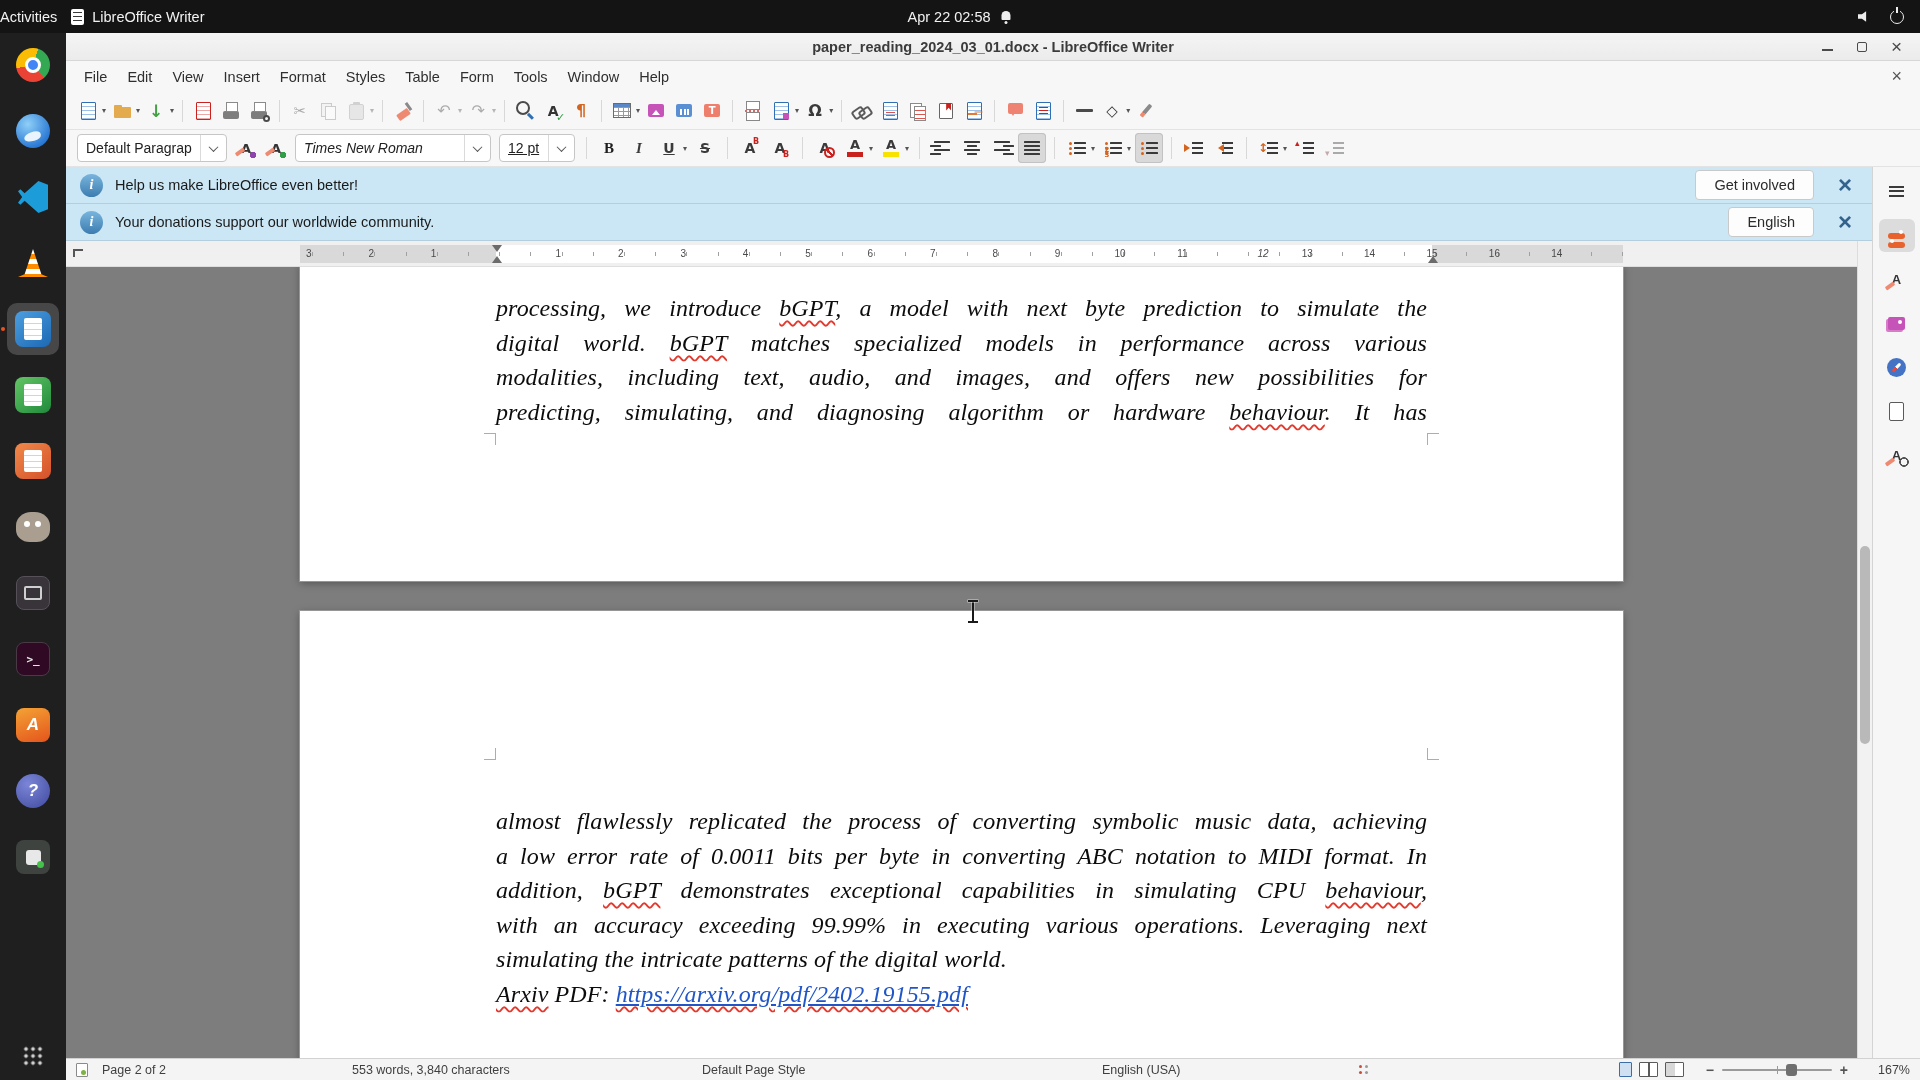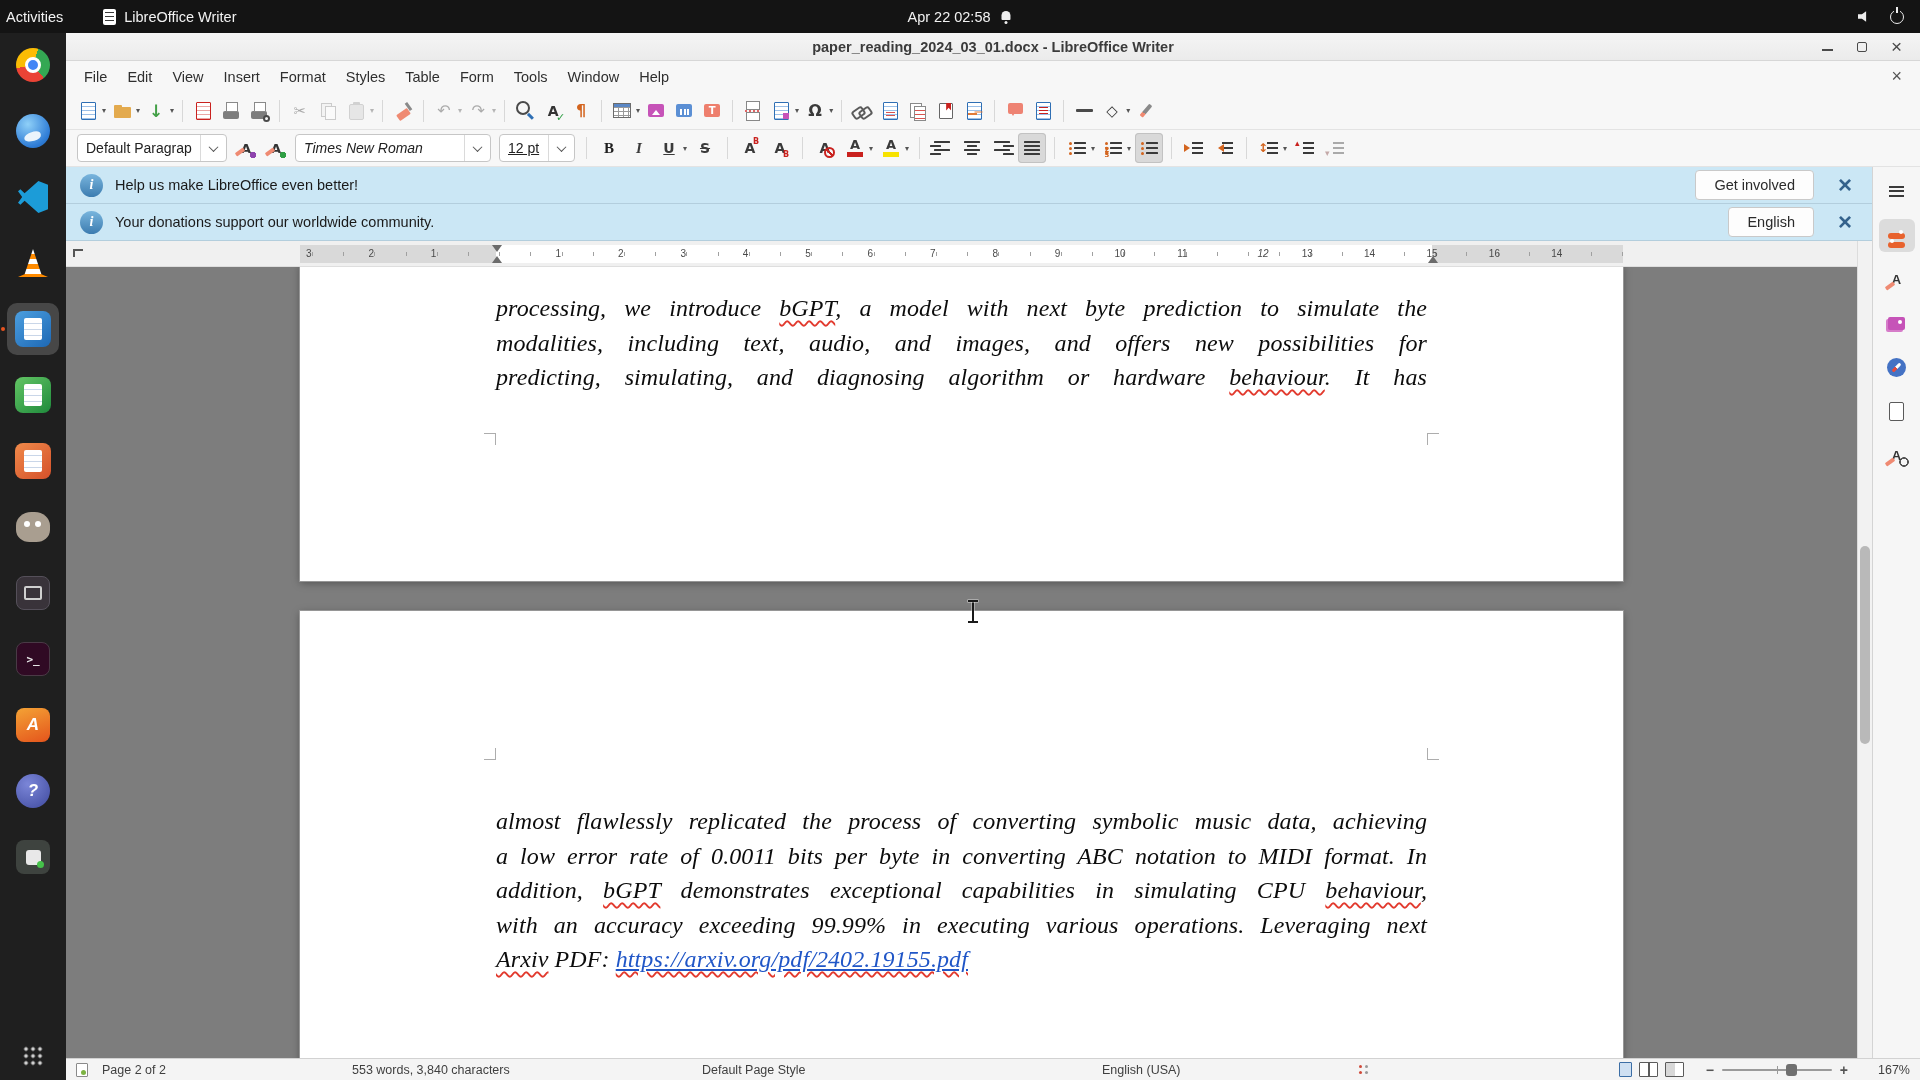"Activities" .tb-left { gap: 40px -> 14px; padding-left: 6px -> 0 }
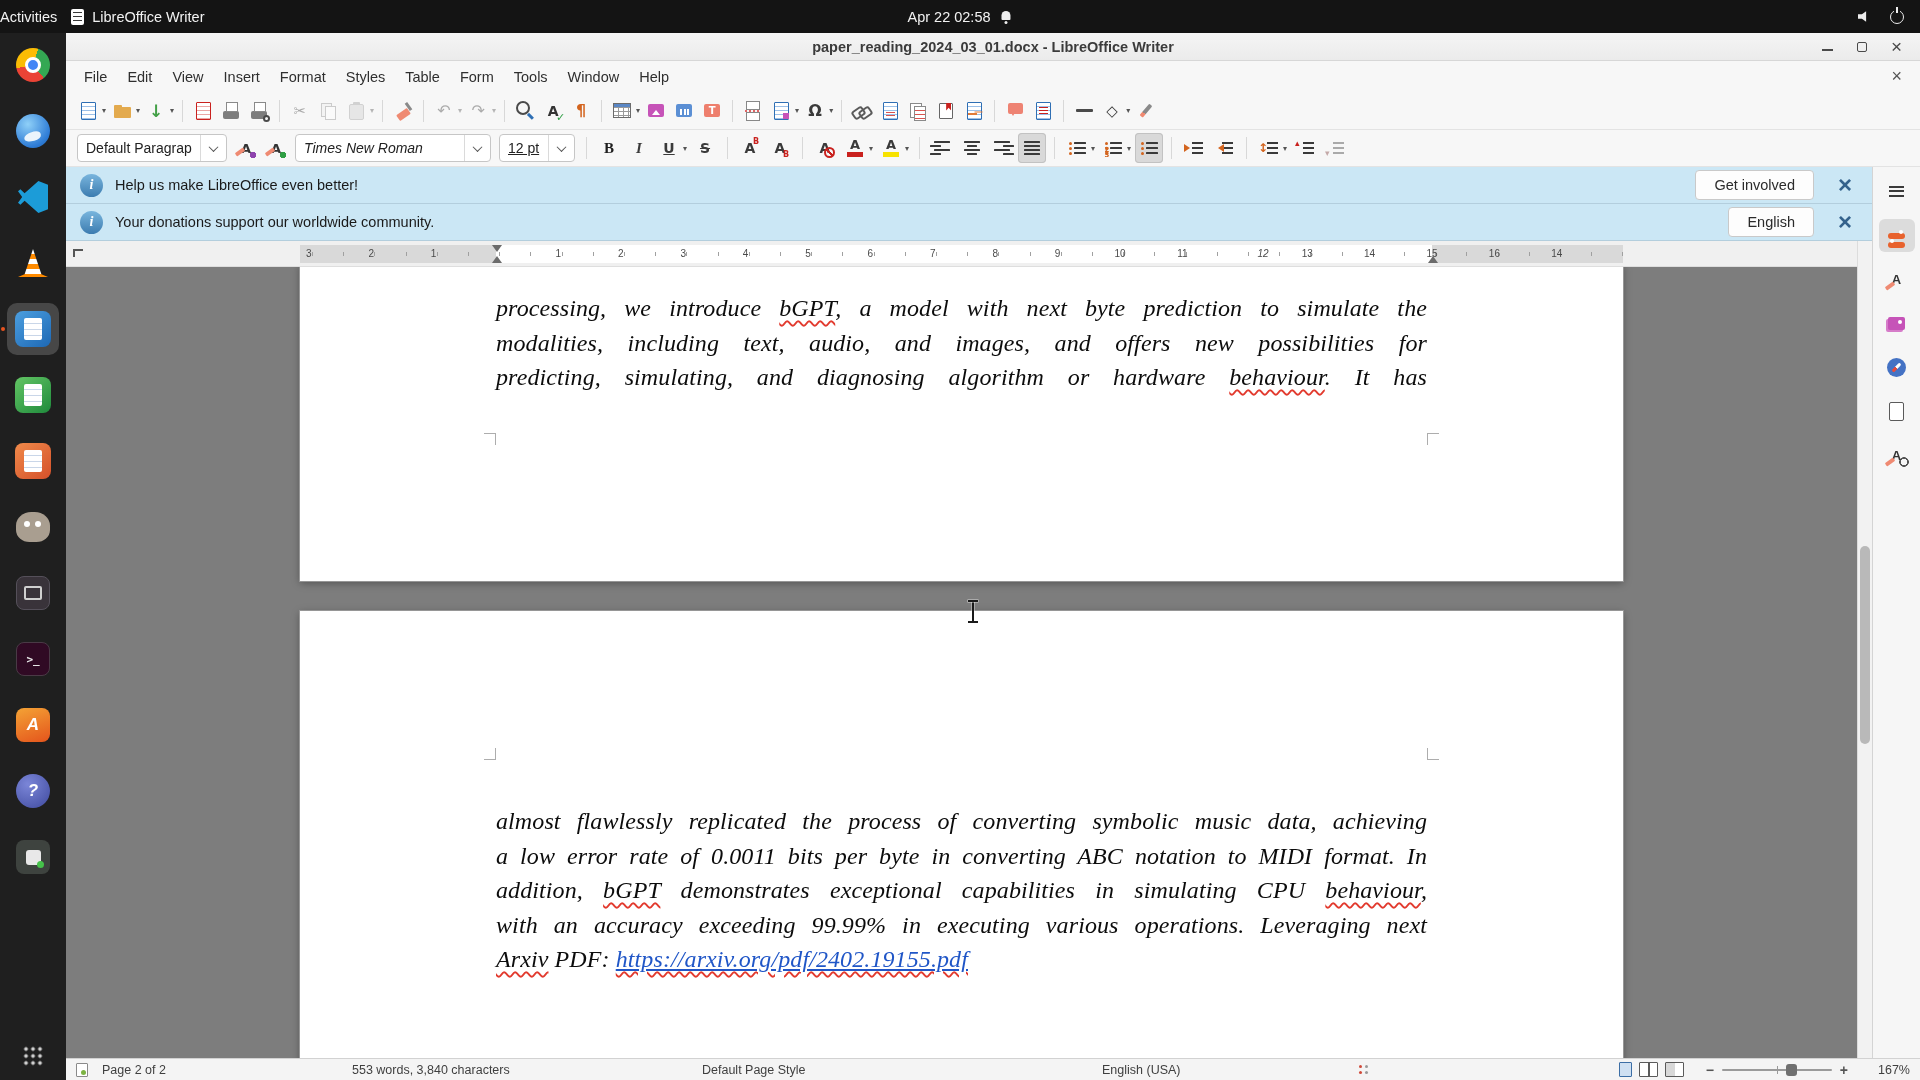"digital world. bGPT matches specialized" div.docline { html: none -> <div>digital world. <span>bGPT</span> matches specialized models in performance across various</div> }
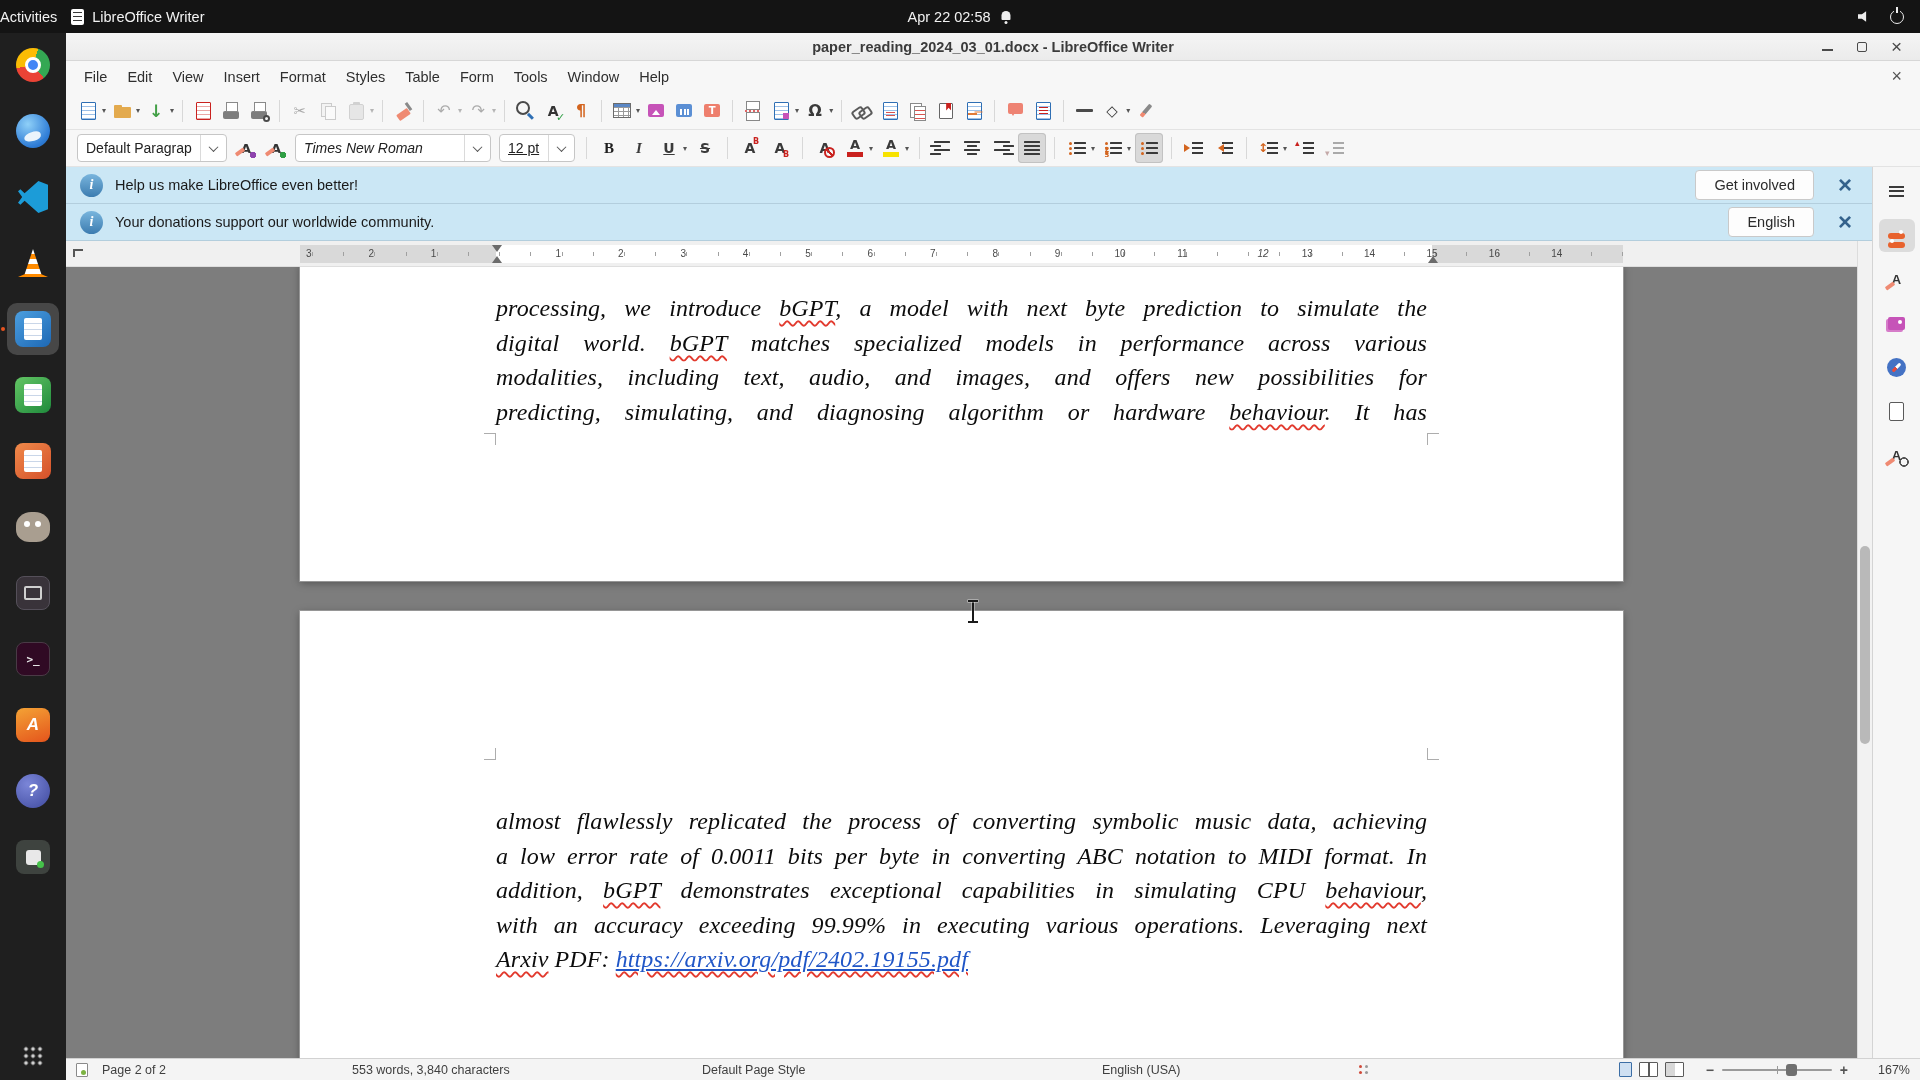"simulating the intricate patterns of" div.docline { html: none -> <div>simulating the intricate patterns of the digital world.</div> }
